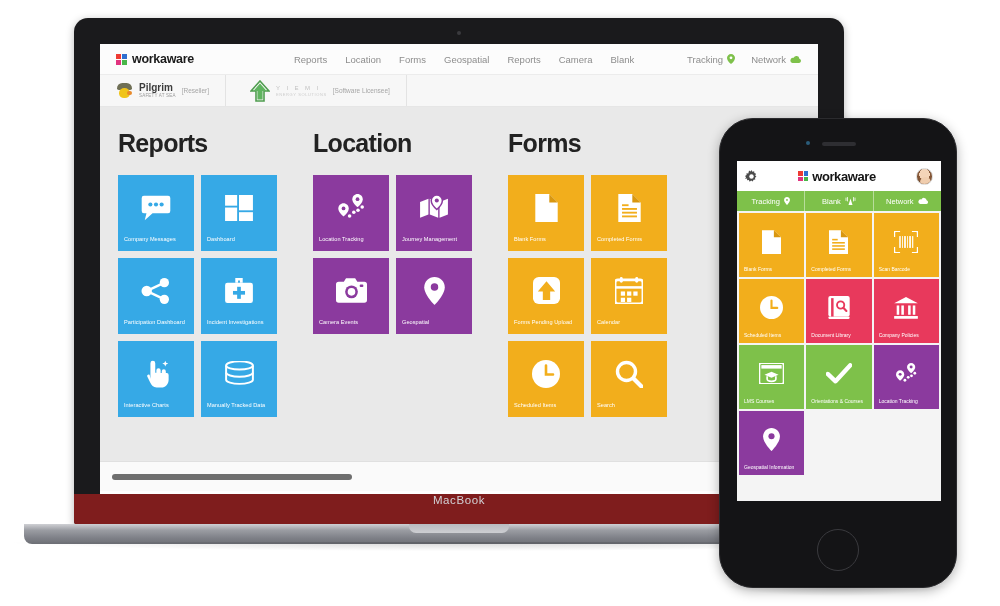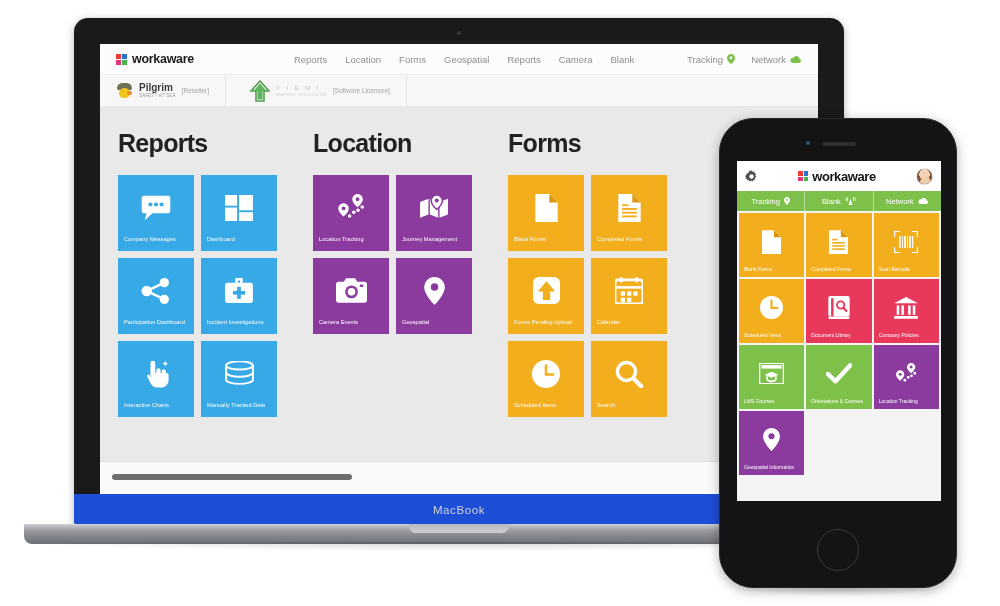"MacBook" .mb-chin { align-items: center -> none; background: #1d4ed8 -> #7f1d1d }
